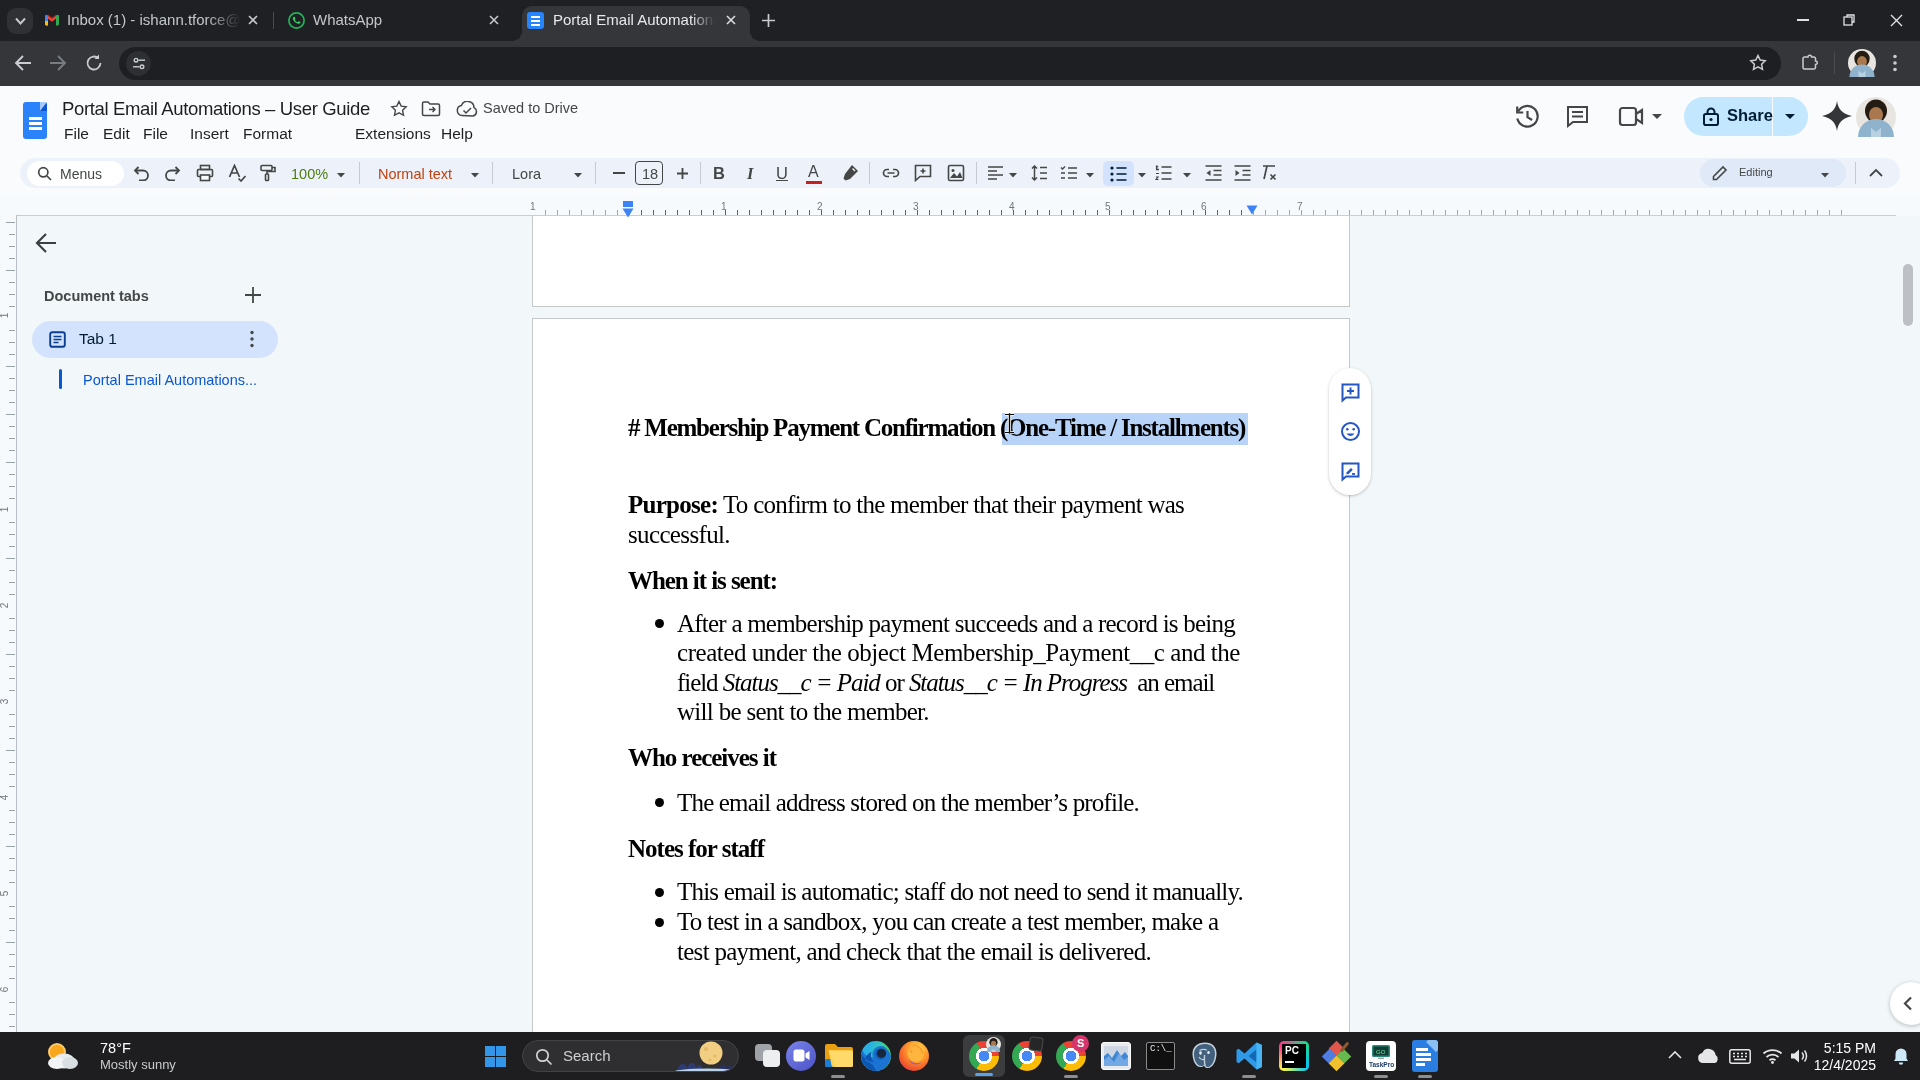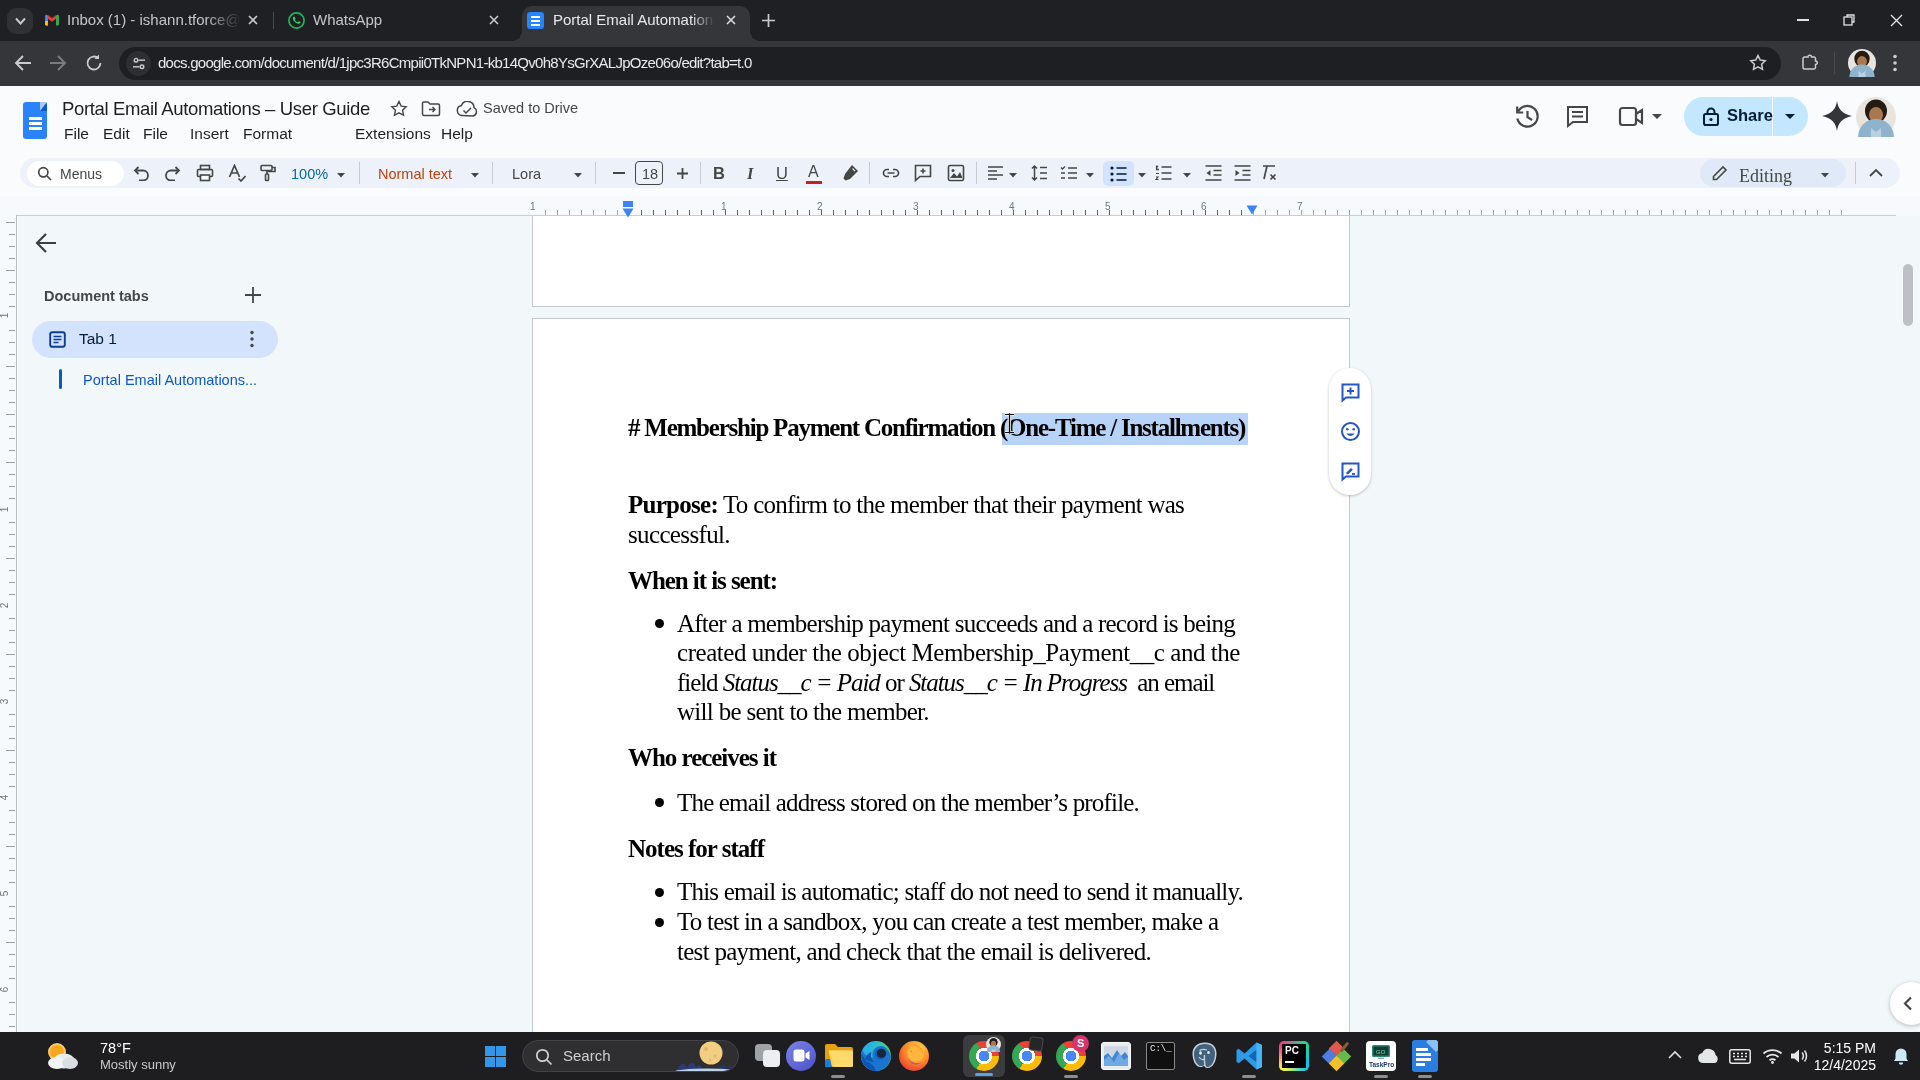"docs.google.com/document/d/1jpc3R6Cmpii0" div.abs { html: <div>docs.google.com/document/d/1jpc3R6Cmpii0TkNPN1-kb14Qv0h8YsGrXALJpOze06o/edit?tab=t.0</div> -> none }
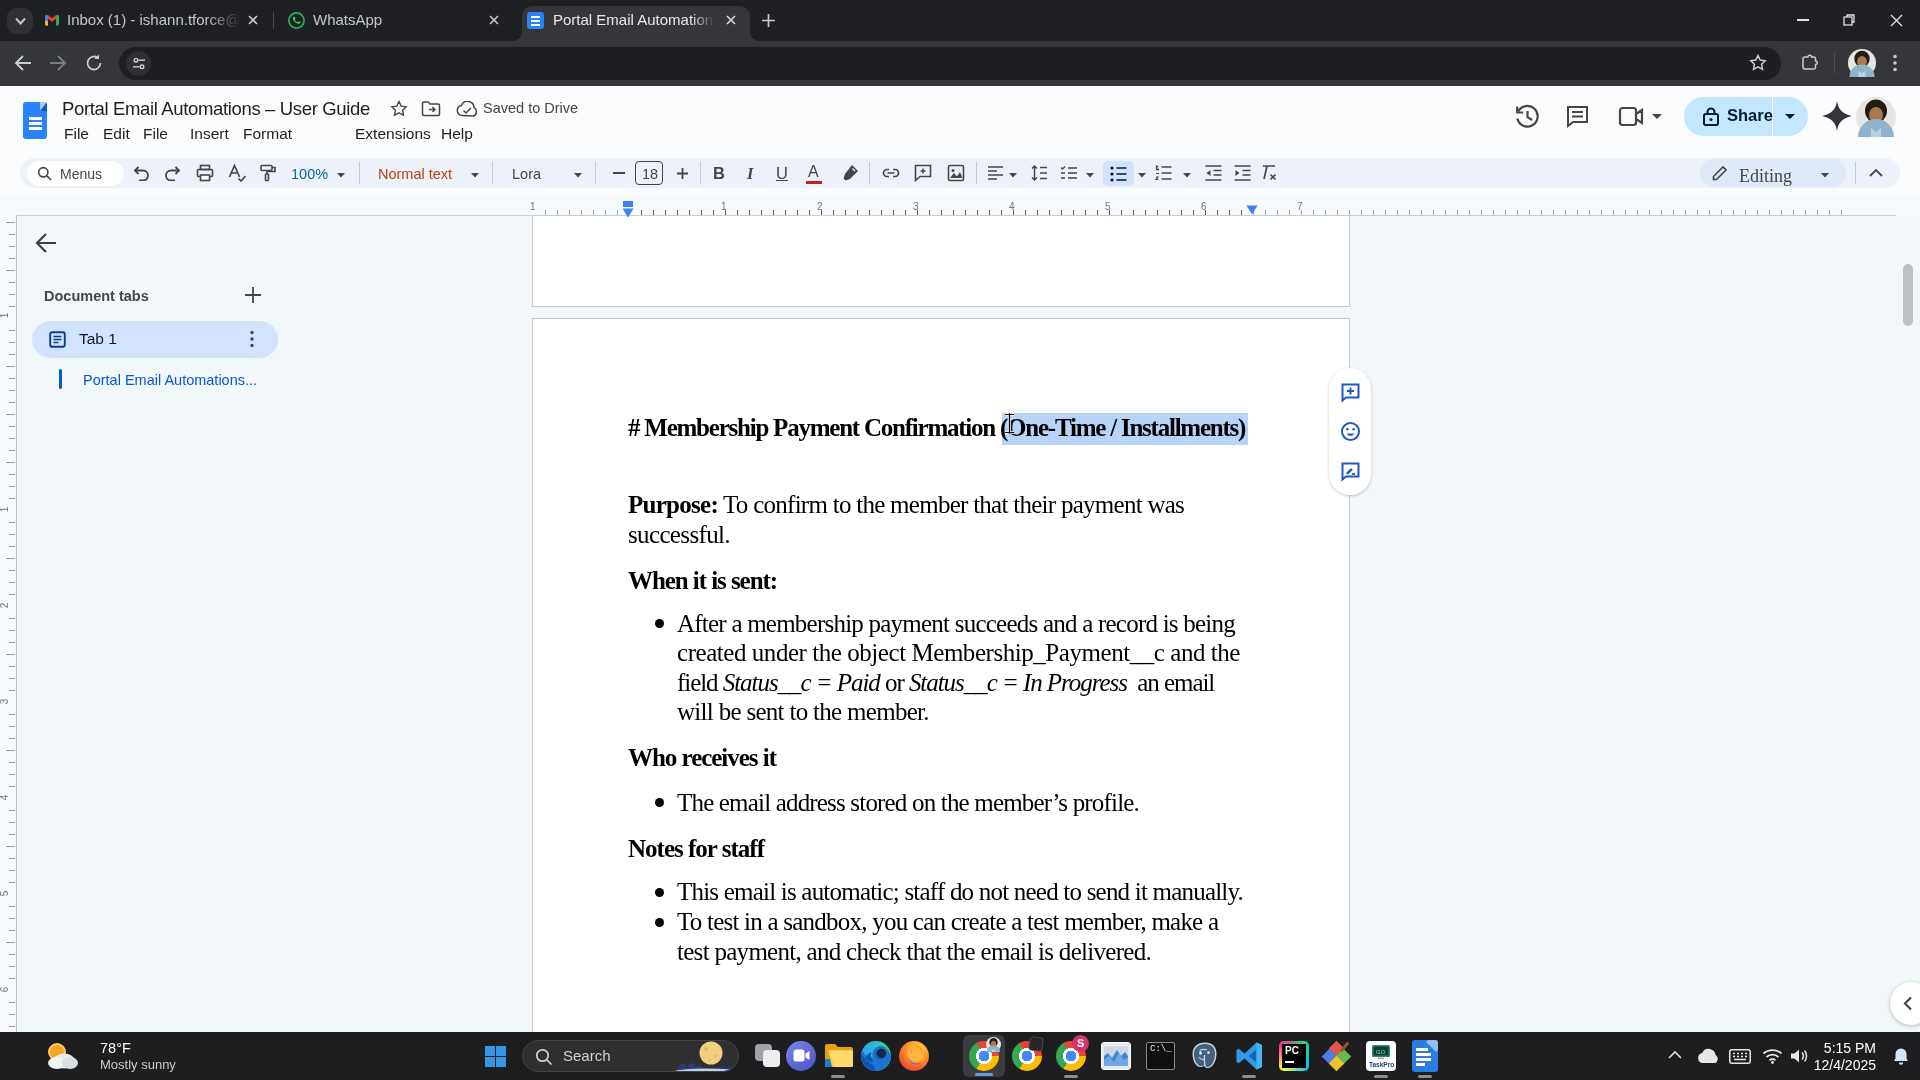"100%" div.abs { color: #0369a1 -> #4d7c0f }
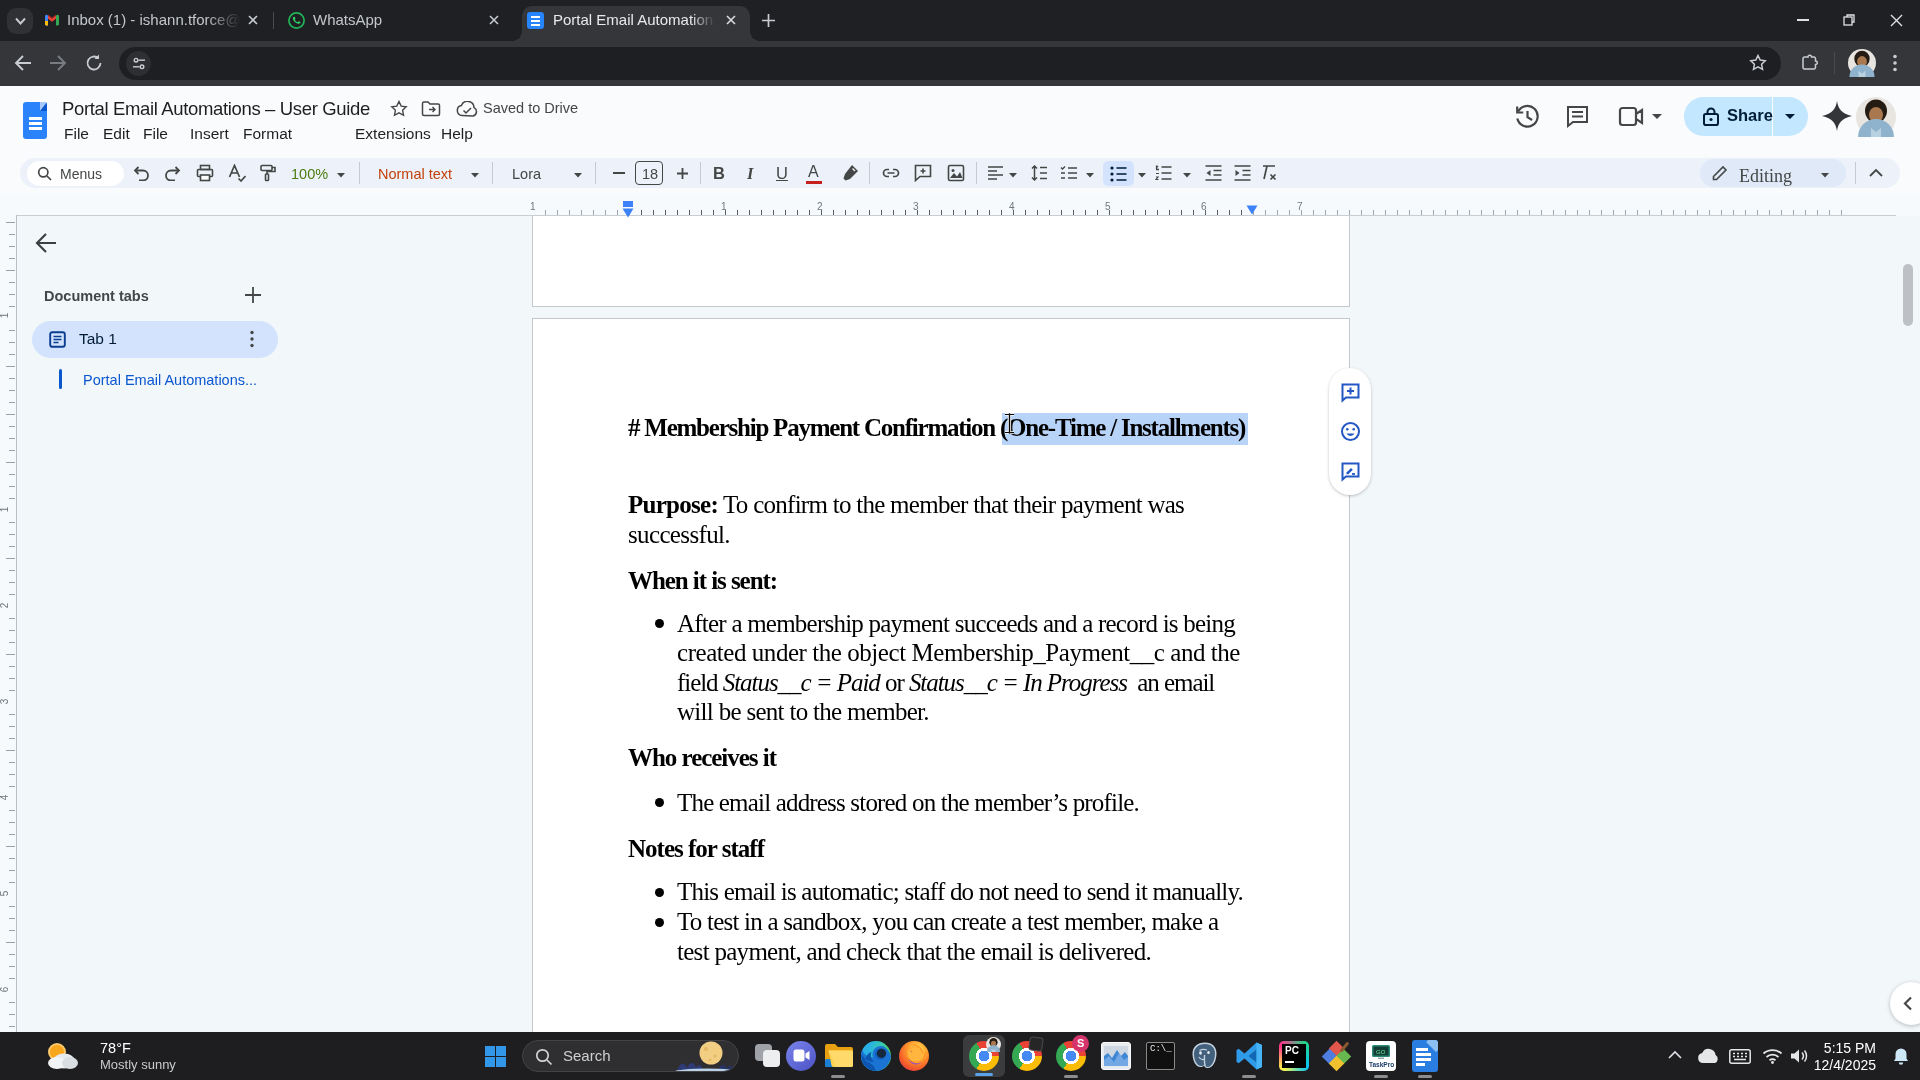"Editing" div.abs { font-family: Liberation Serif, serif -> none; font-size: 18px -> 11px }
